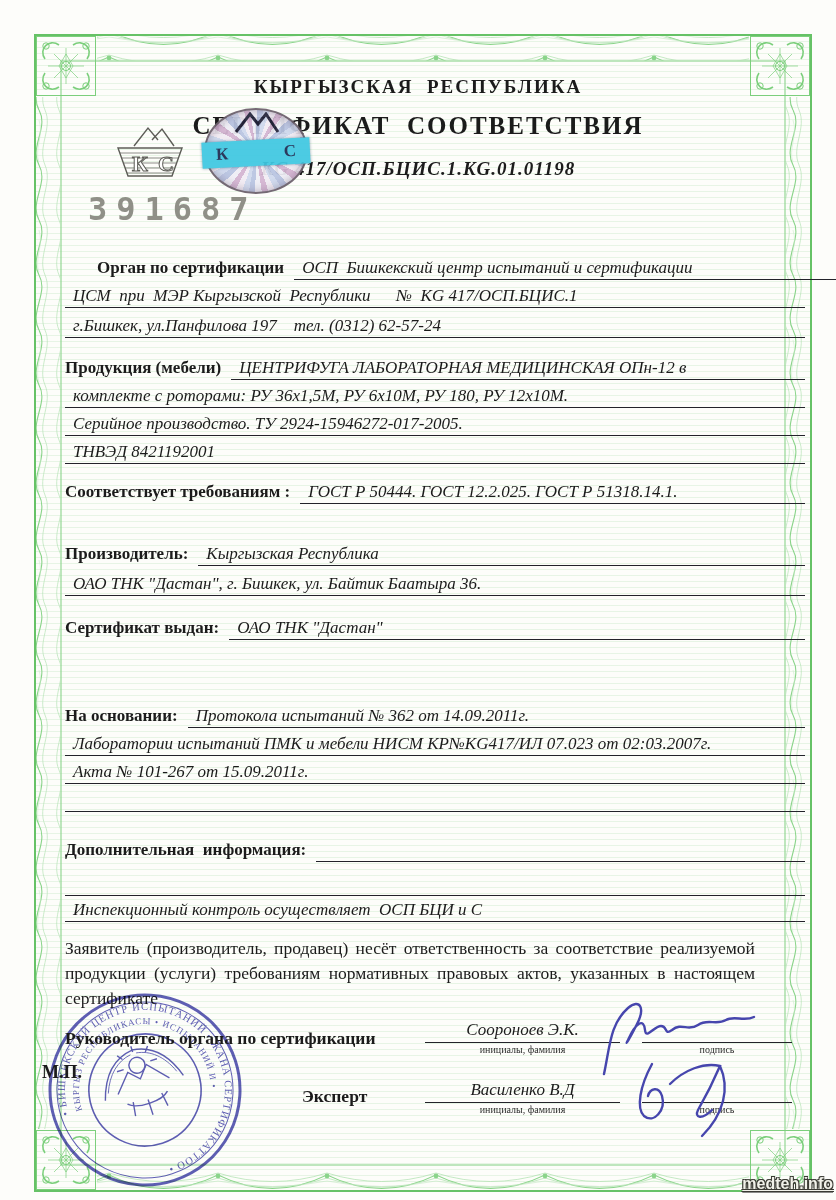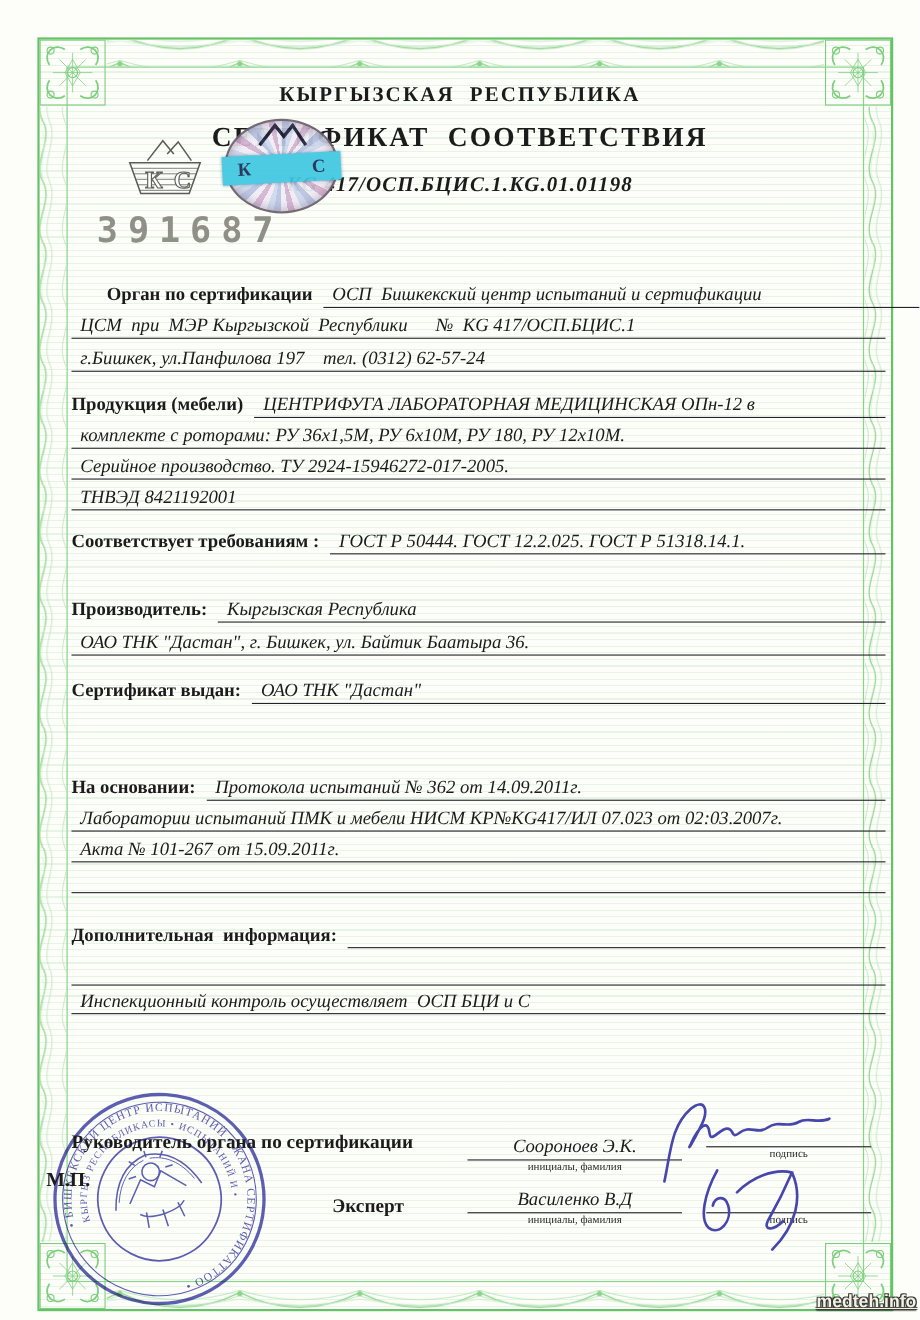"Заявитель (производитель, продавец)" div.para { html: none -> <div>Заявитель (производитель, продавец) несёт ответственность за соответствие реализуемой продукции (услуги) требованиям нормативных правовых актов, указанных в настоящем сертификате</div> }
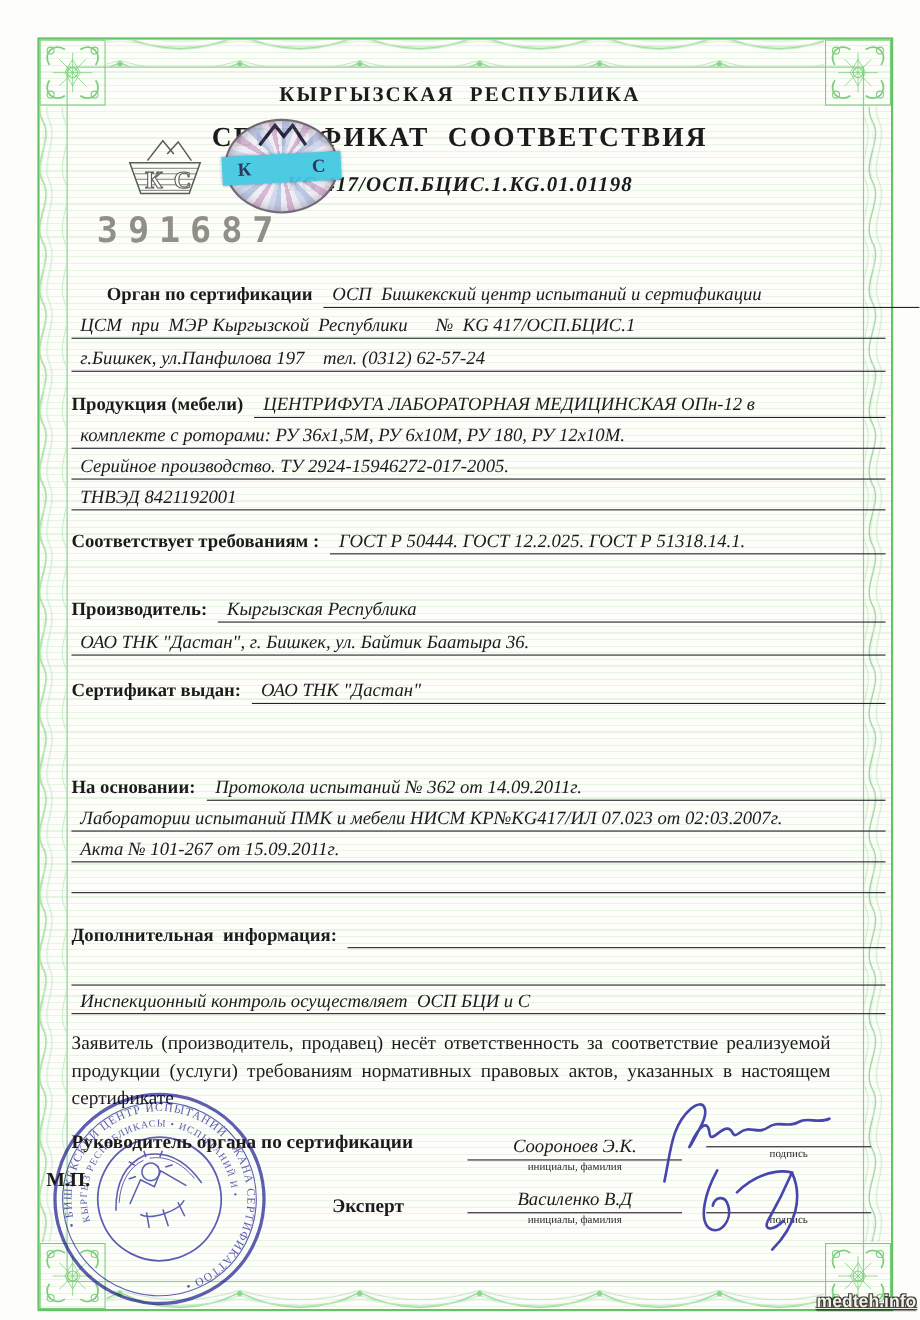"Соороноев Э.К." div.sigfield { margin-top: 12px -> none }
